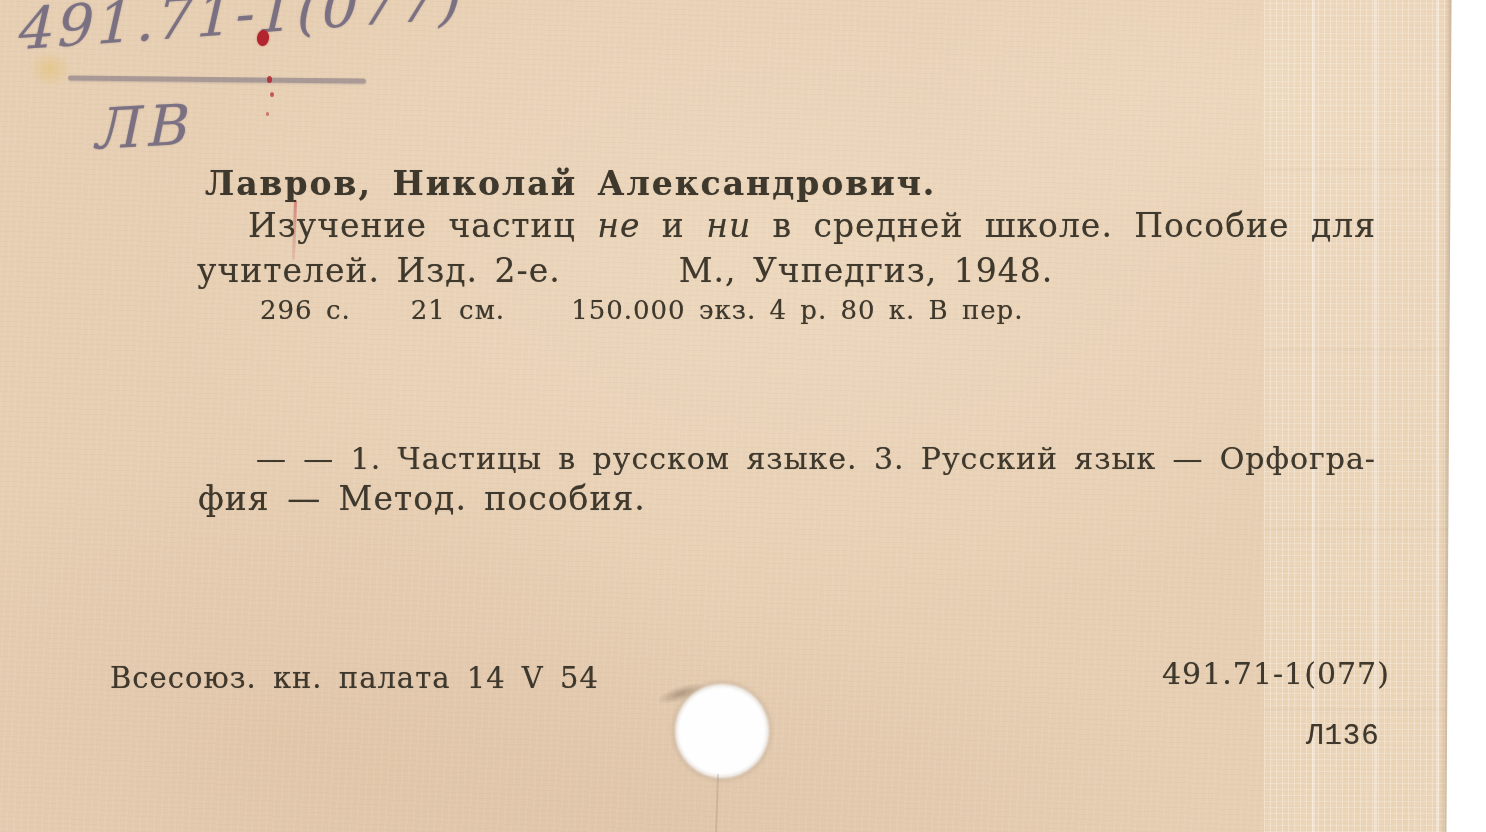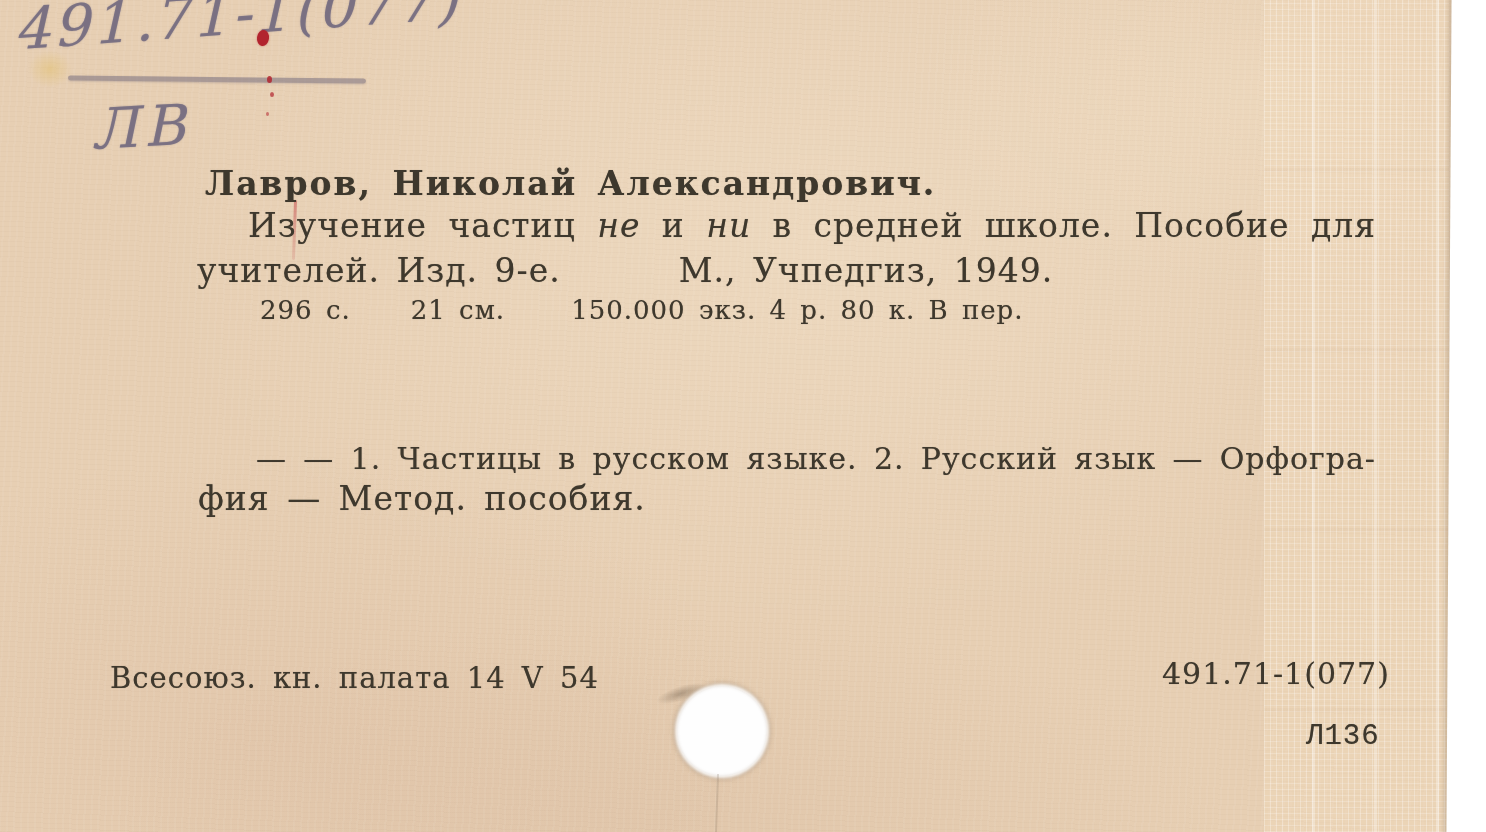"учителей. Изд. 9-е." span { text: 9-е -> 2-е }
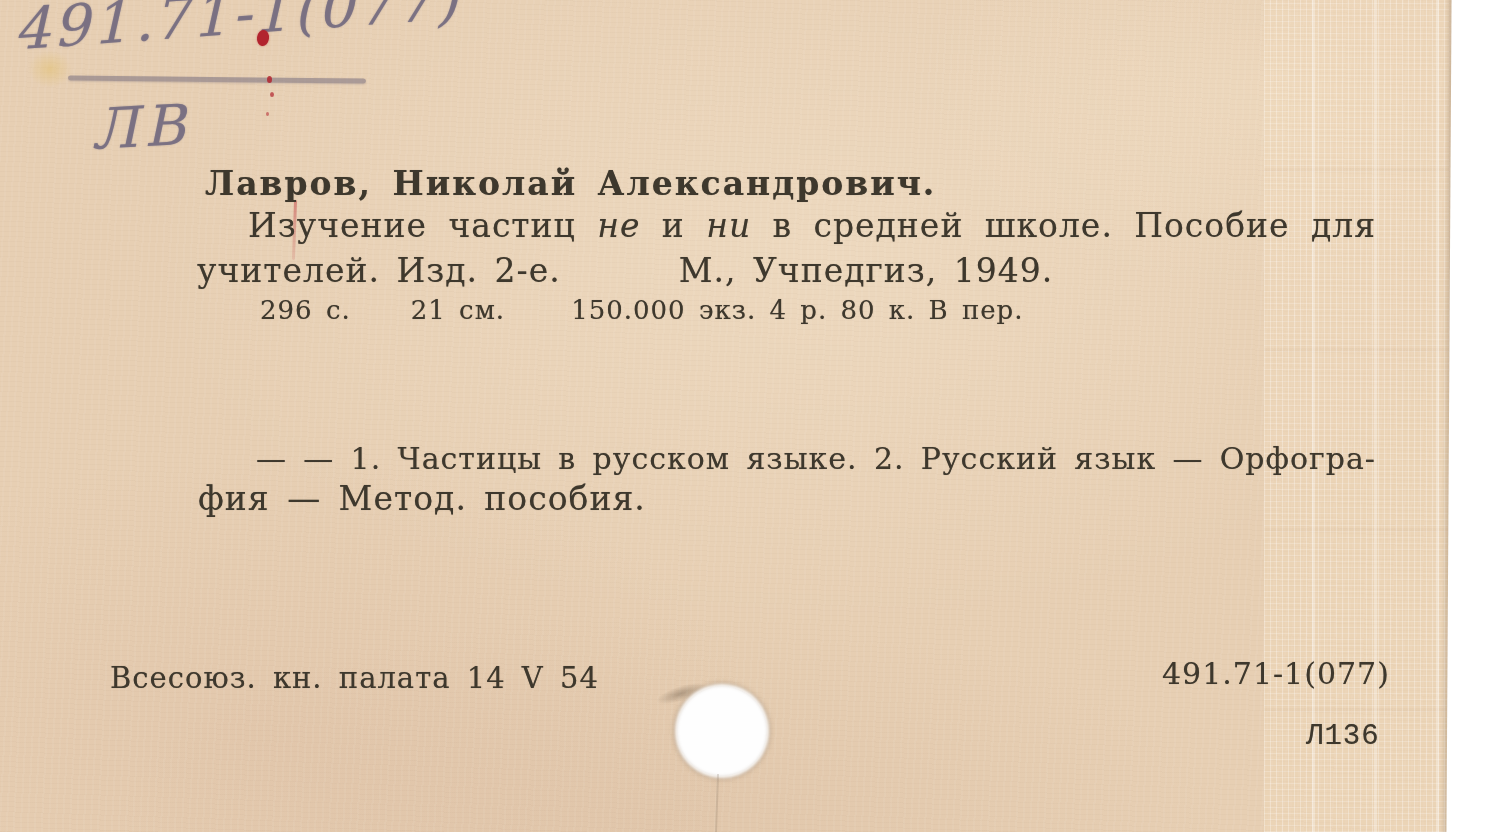"М., Учпедгиз, 1949." span { text: 1949 -> 1948 }
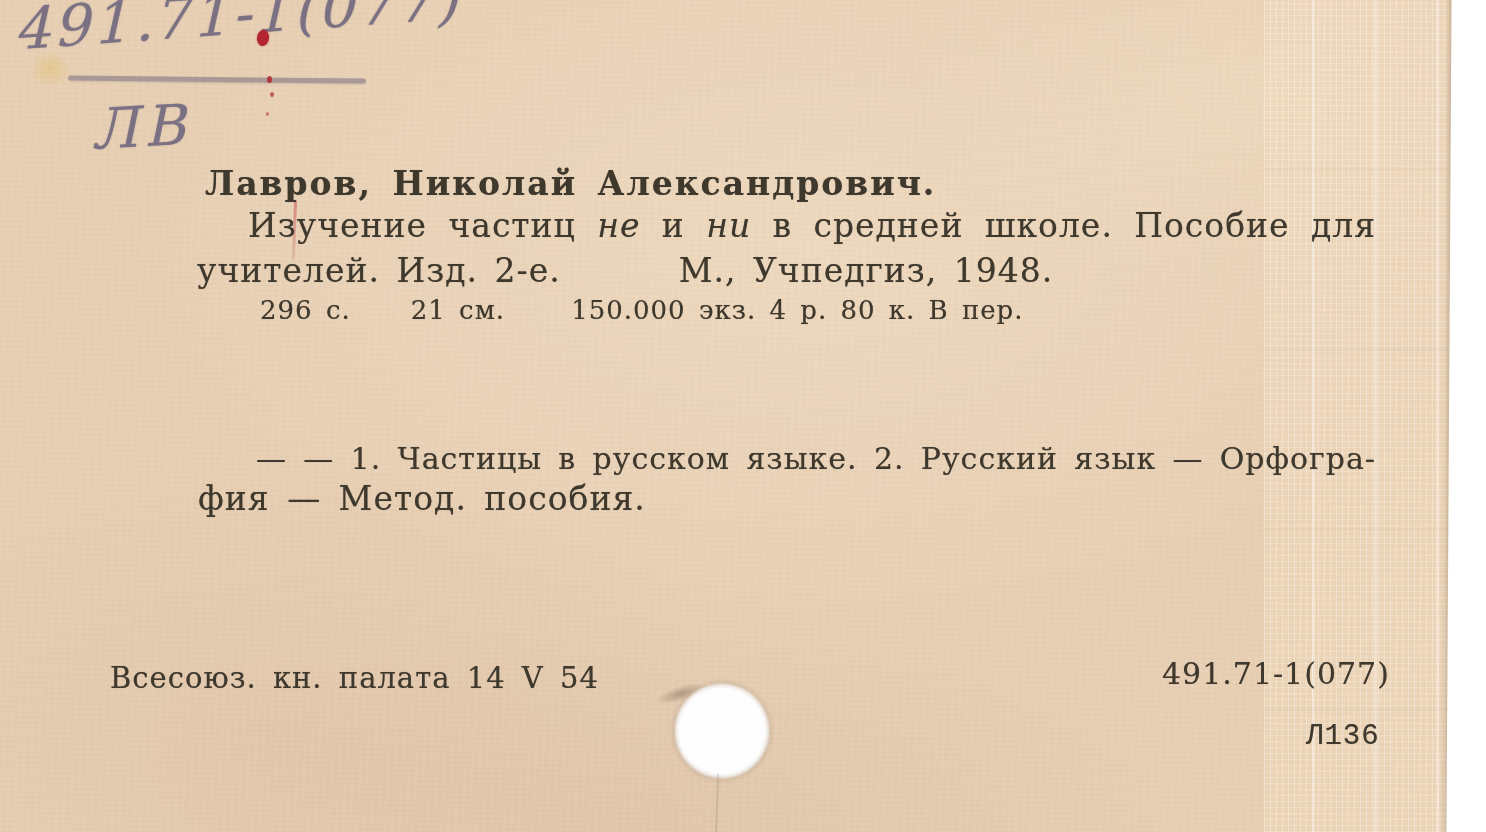"— — 1. Частицы в" div.print { text: 2 -> 3 }
